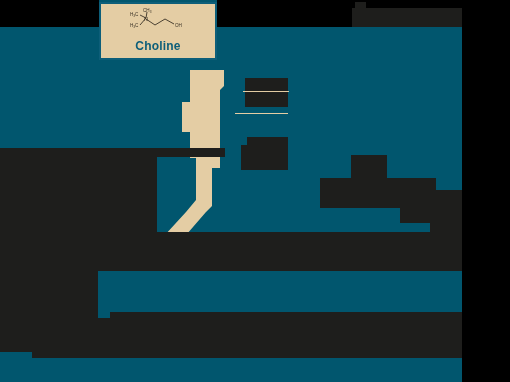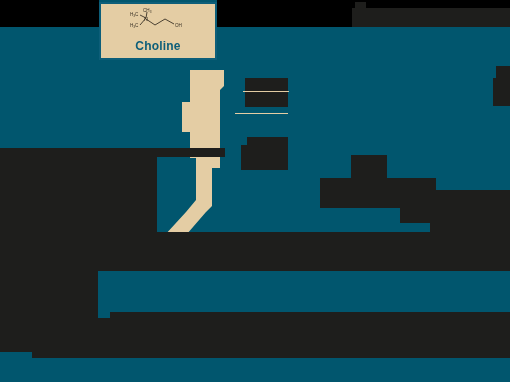"Choline" #stage { width: 510px -> 462px }
